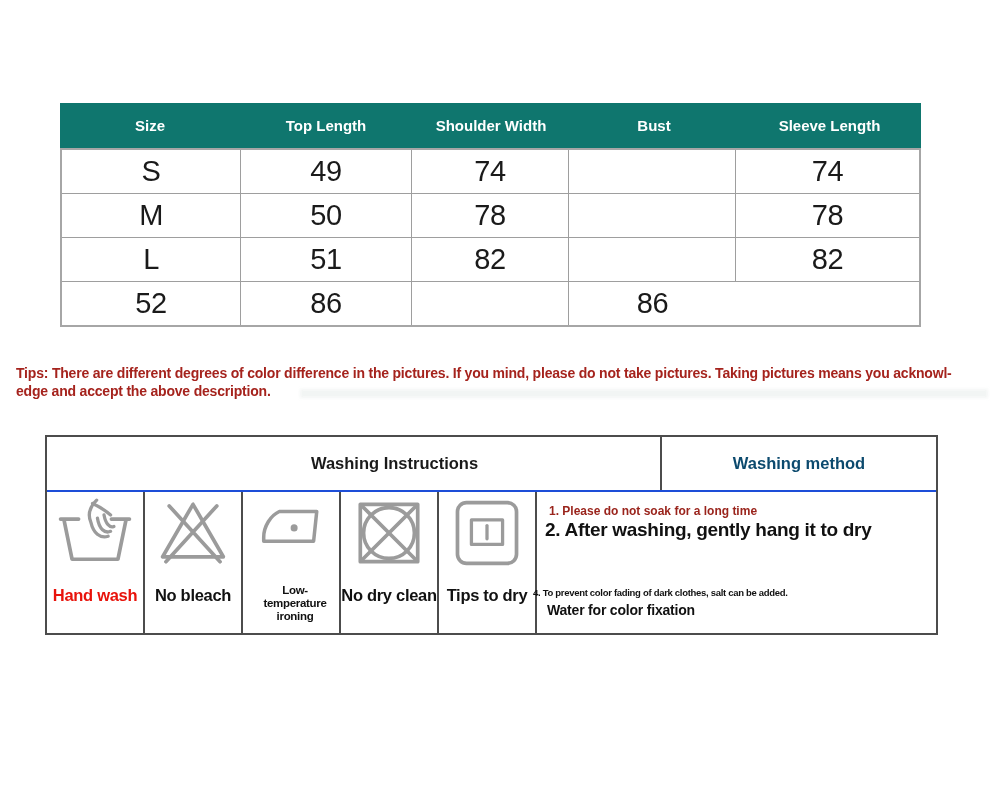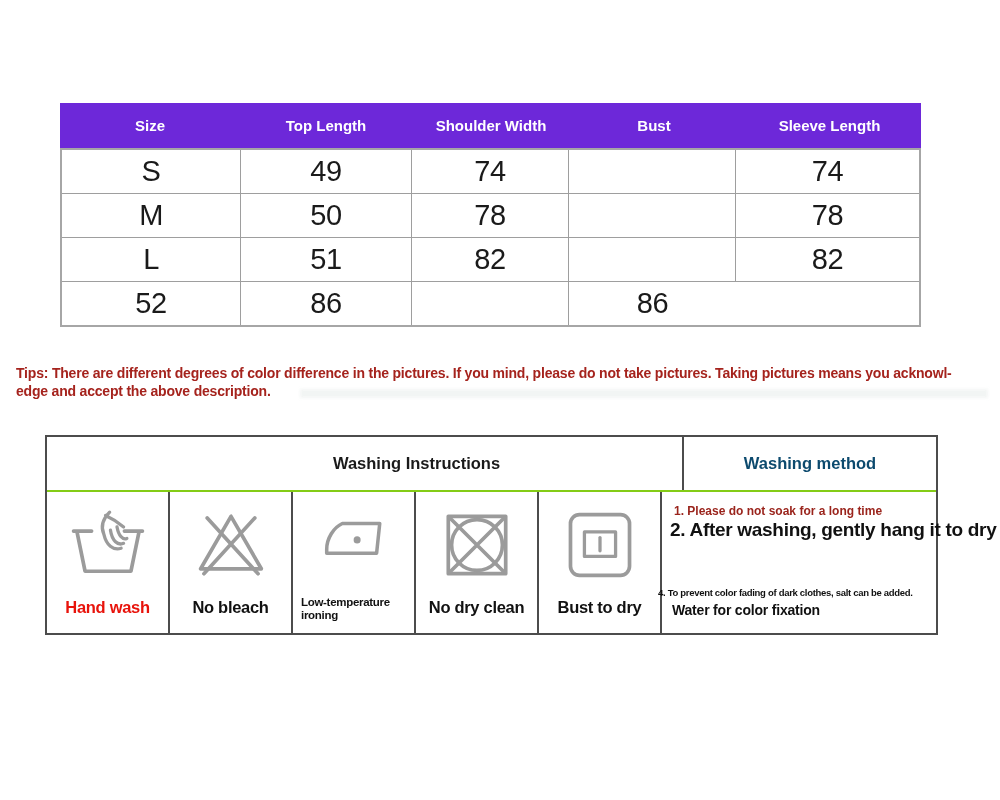"Size" .size-header { background: #6d28d9 -> #0f766e }
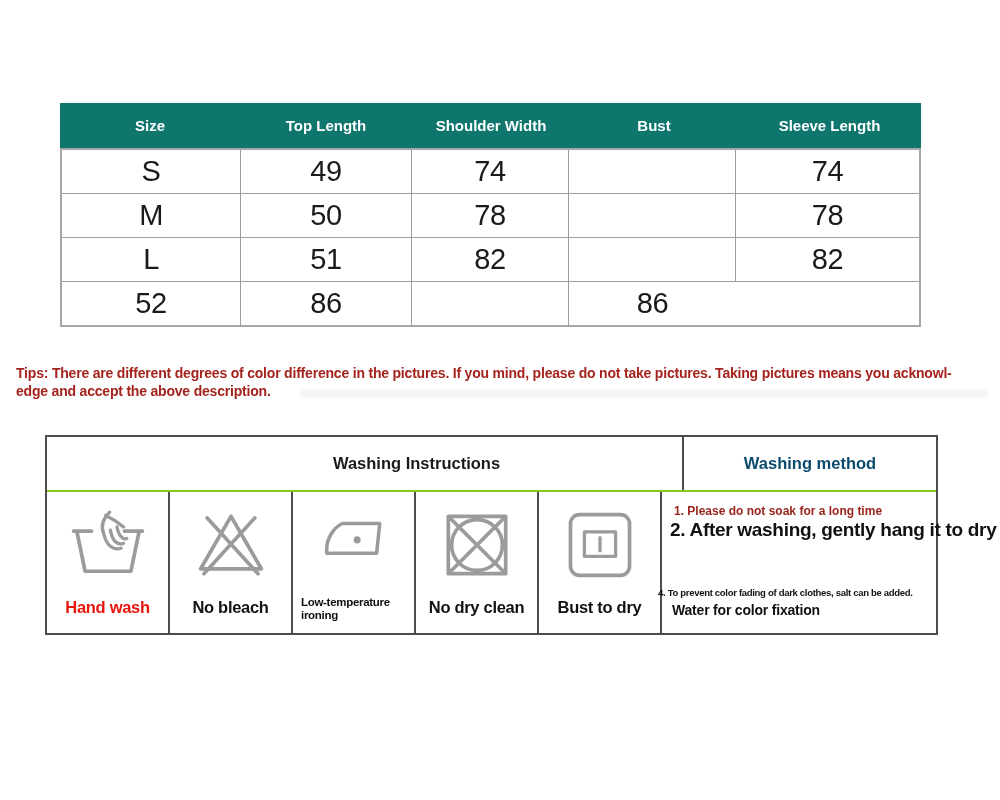"Washing Instructions" .wash-head { border-bottom: 2px solid #84cc16 -> 2px solid #1d4ed8; padding-left: 22px -> none }
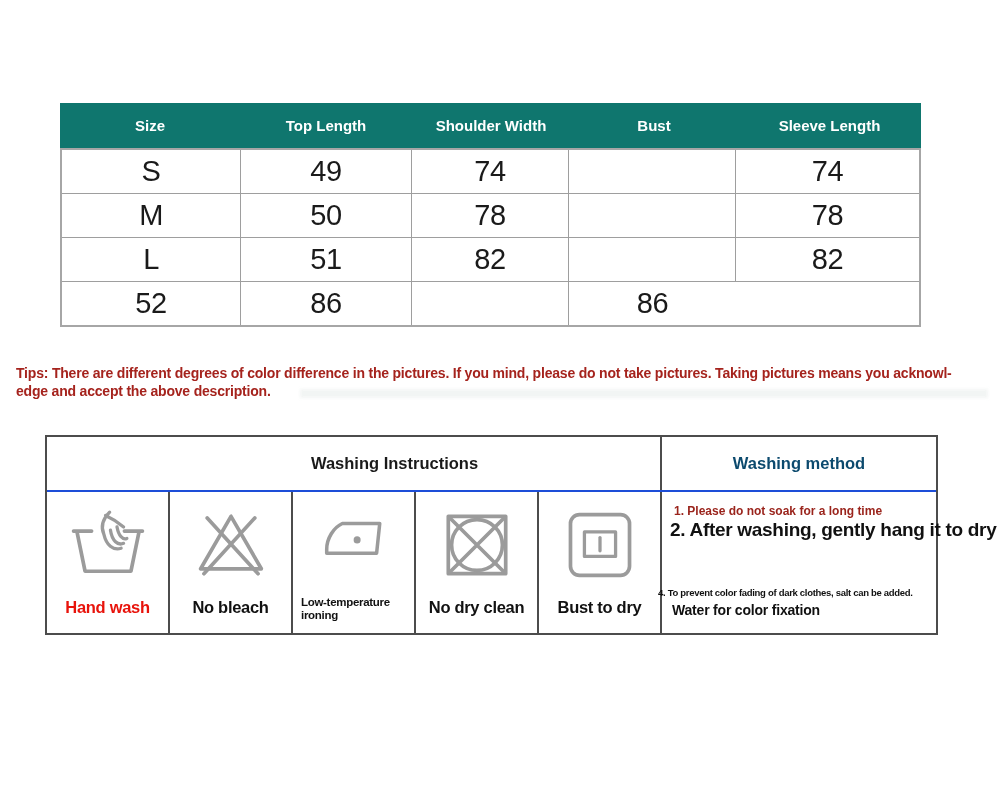"Hand wash" .wcell { padding-top: 12px -> none; width: 123px -> 98px }
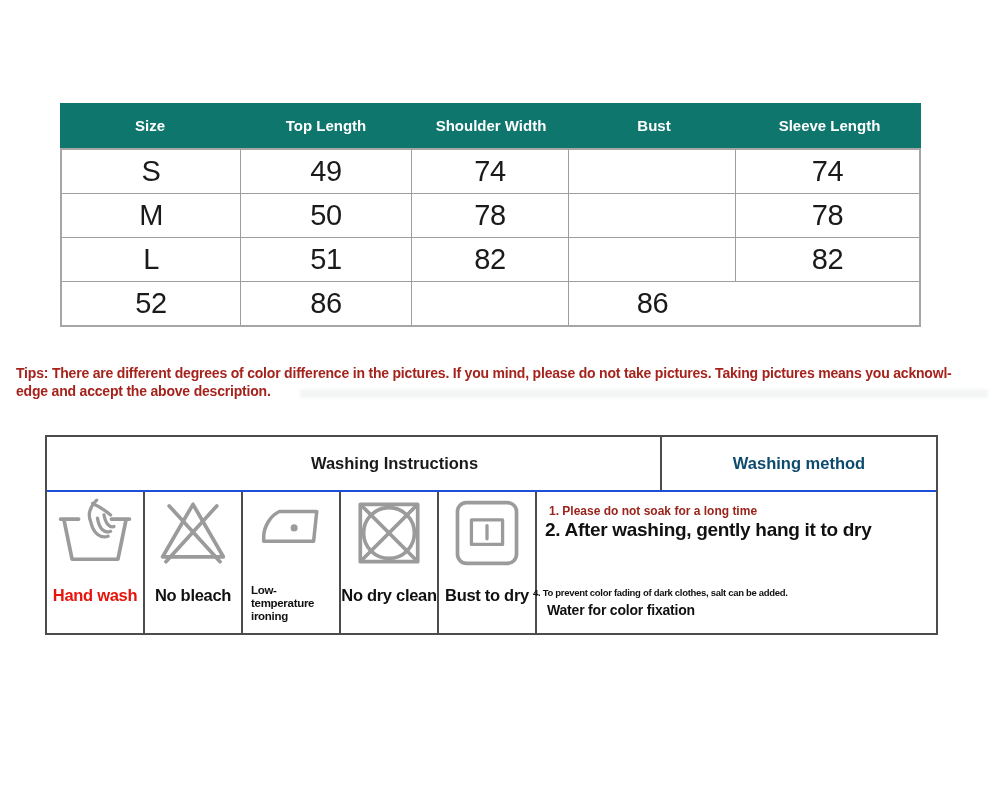"Low-temperature ironing" .wcell .lbl.small { text-align: left -> center }
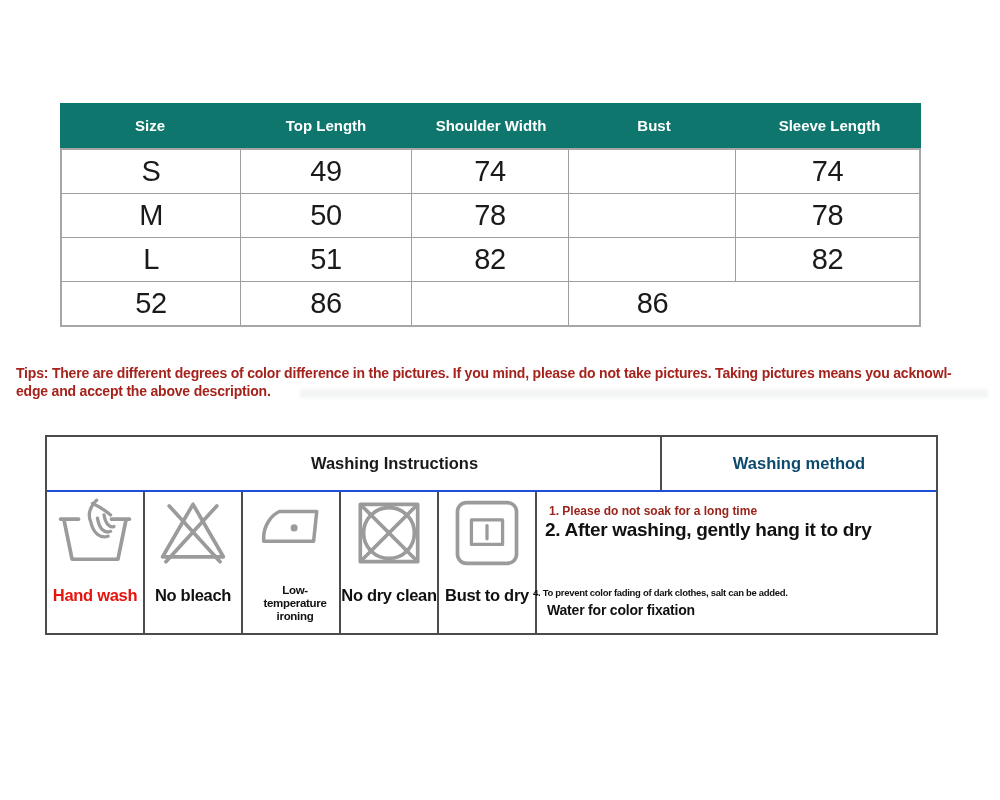"Bust to dry" span.lbl { text: Bust -> Tips }
